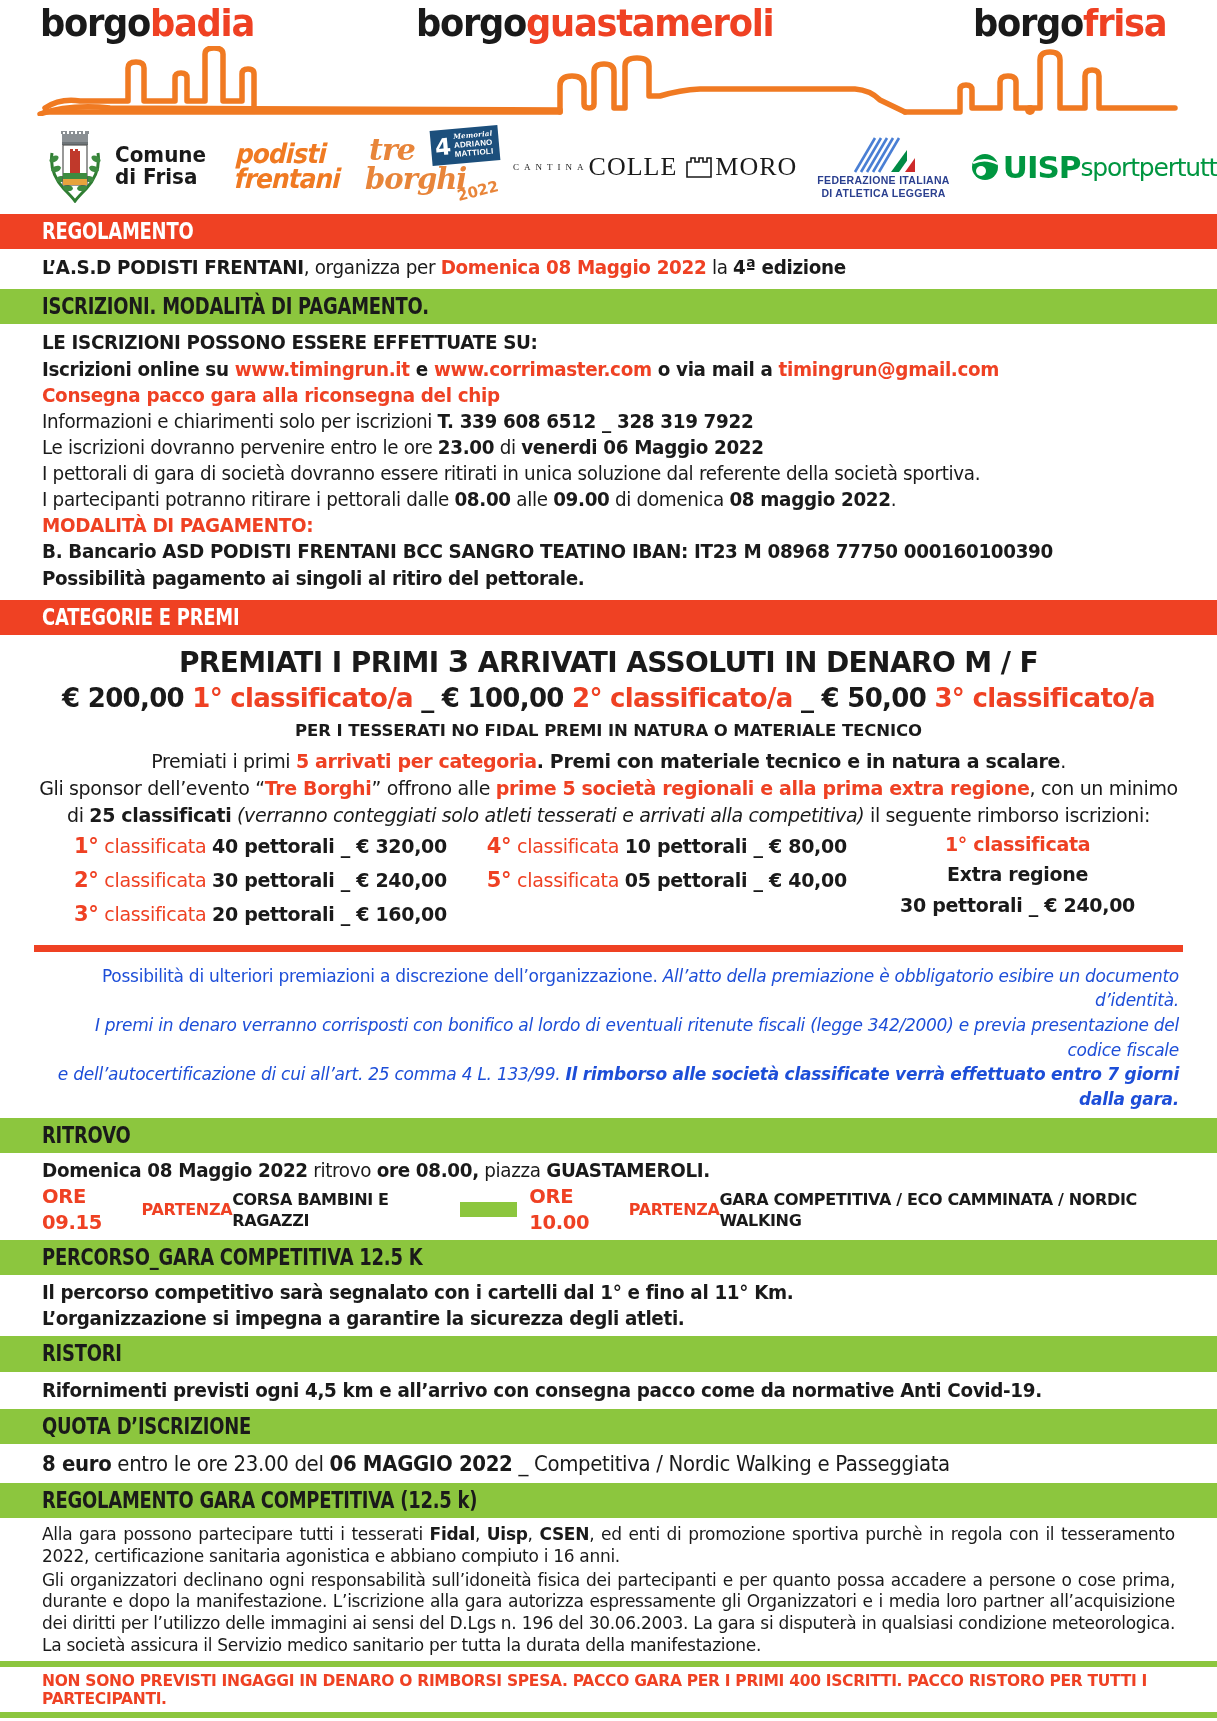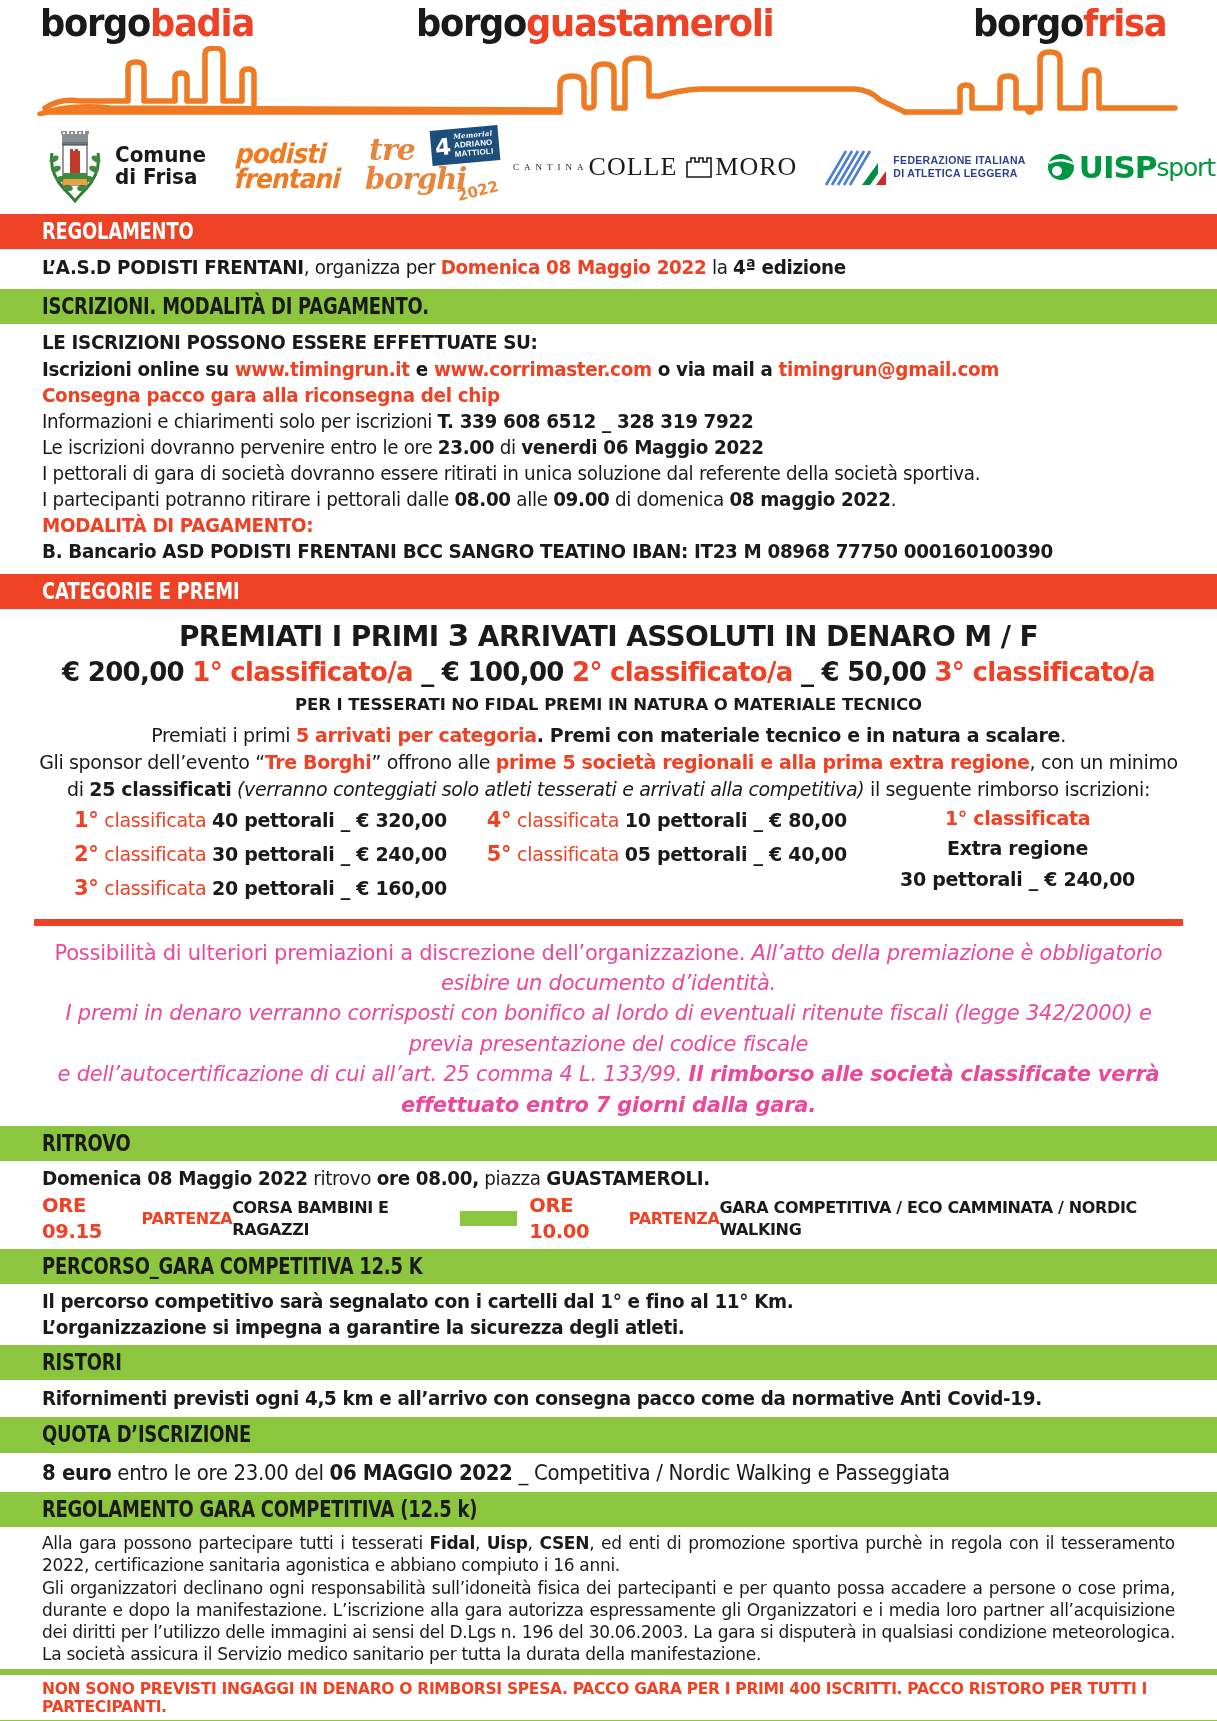"FEDERAZIONE ITALIANA" .logo-fidal { flex-direction: none -> column; text-align: left -> center }
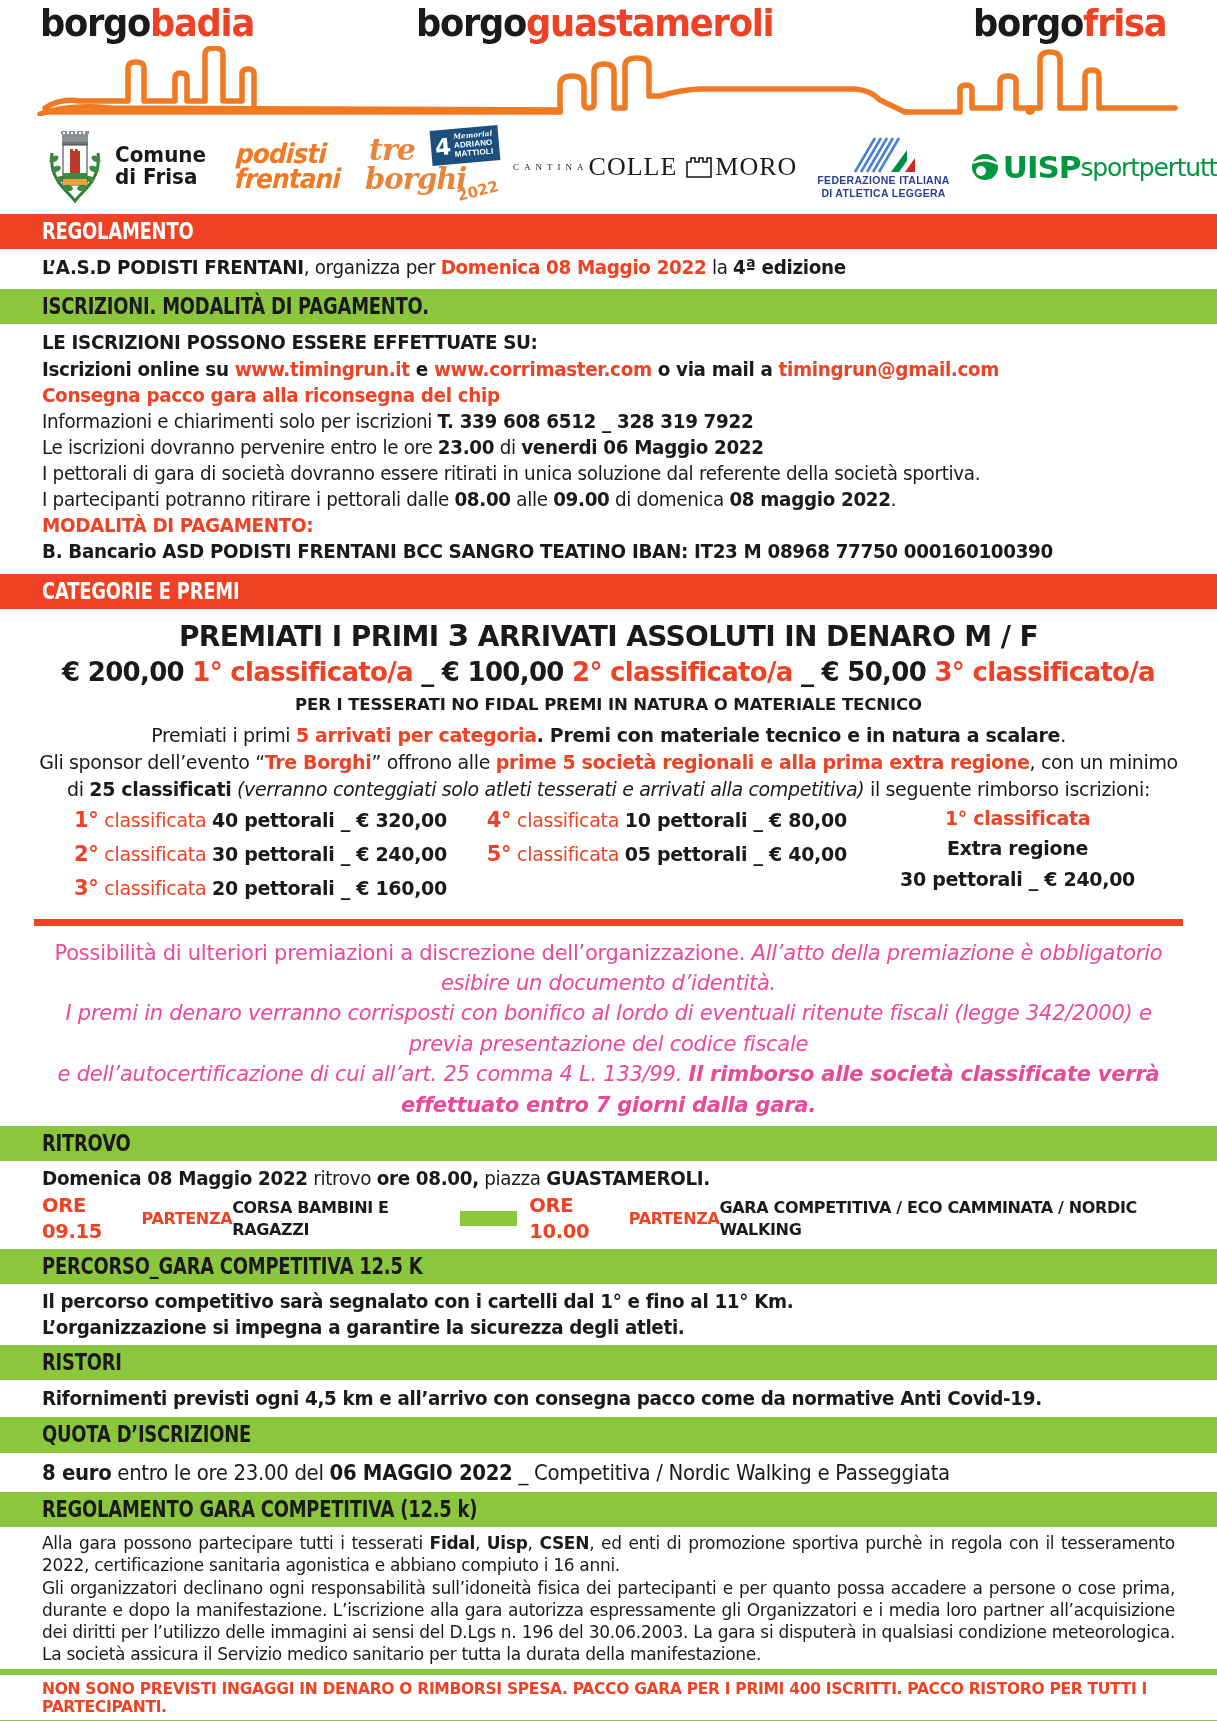"Possibilità pagamento ai singoli al" div.ln { html: none -> <div> <b>Possibilità pagamento ai singoli al ritiro del pettorale.</b> </div> }
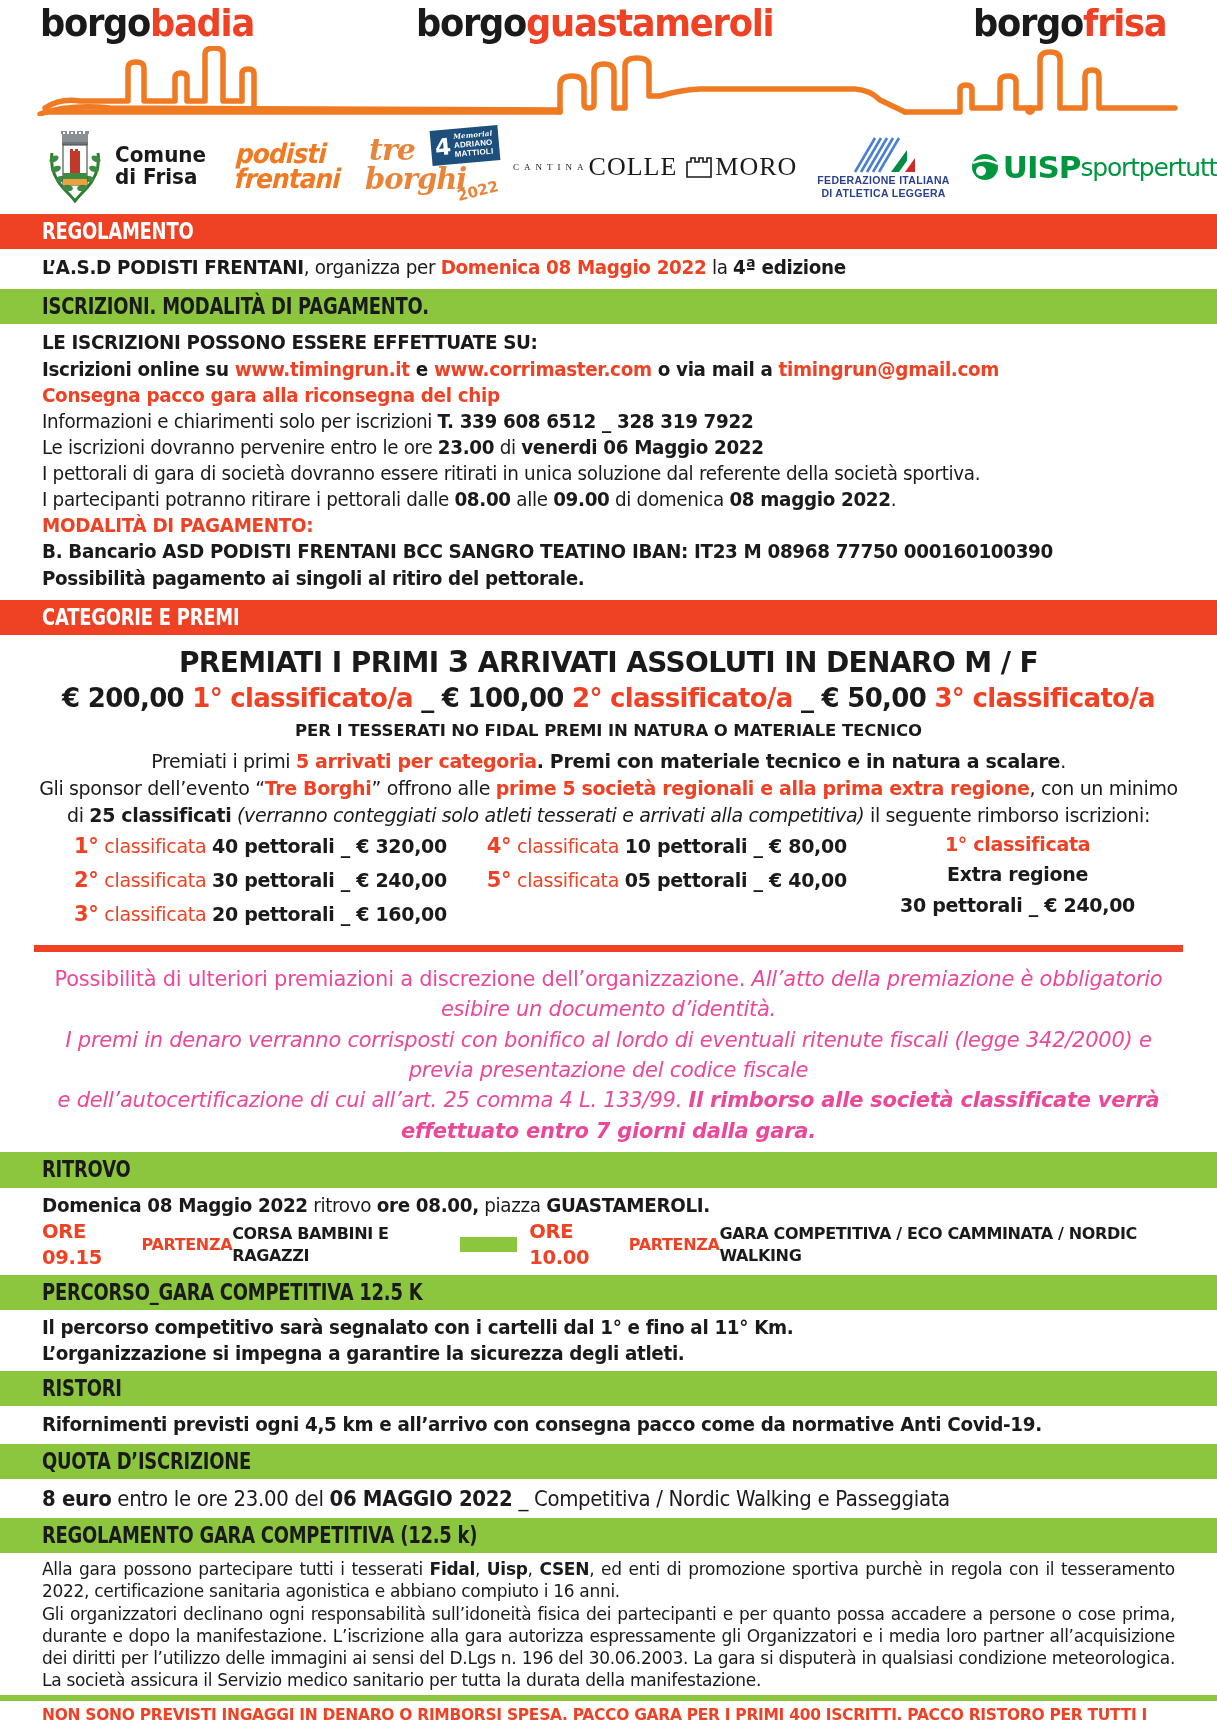"Possibilità di ulteriori premiazioni a" .fineprint div { color: #ec4899 -> #1d4ed8; font-size: 21px -> 17px; text-align: none -> right }
